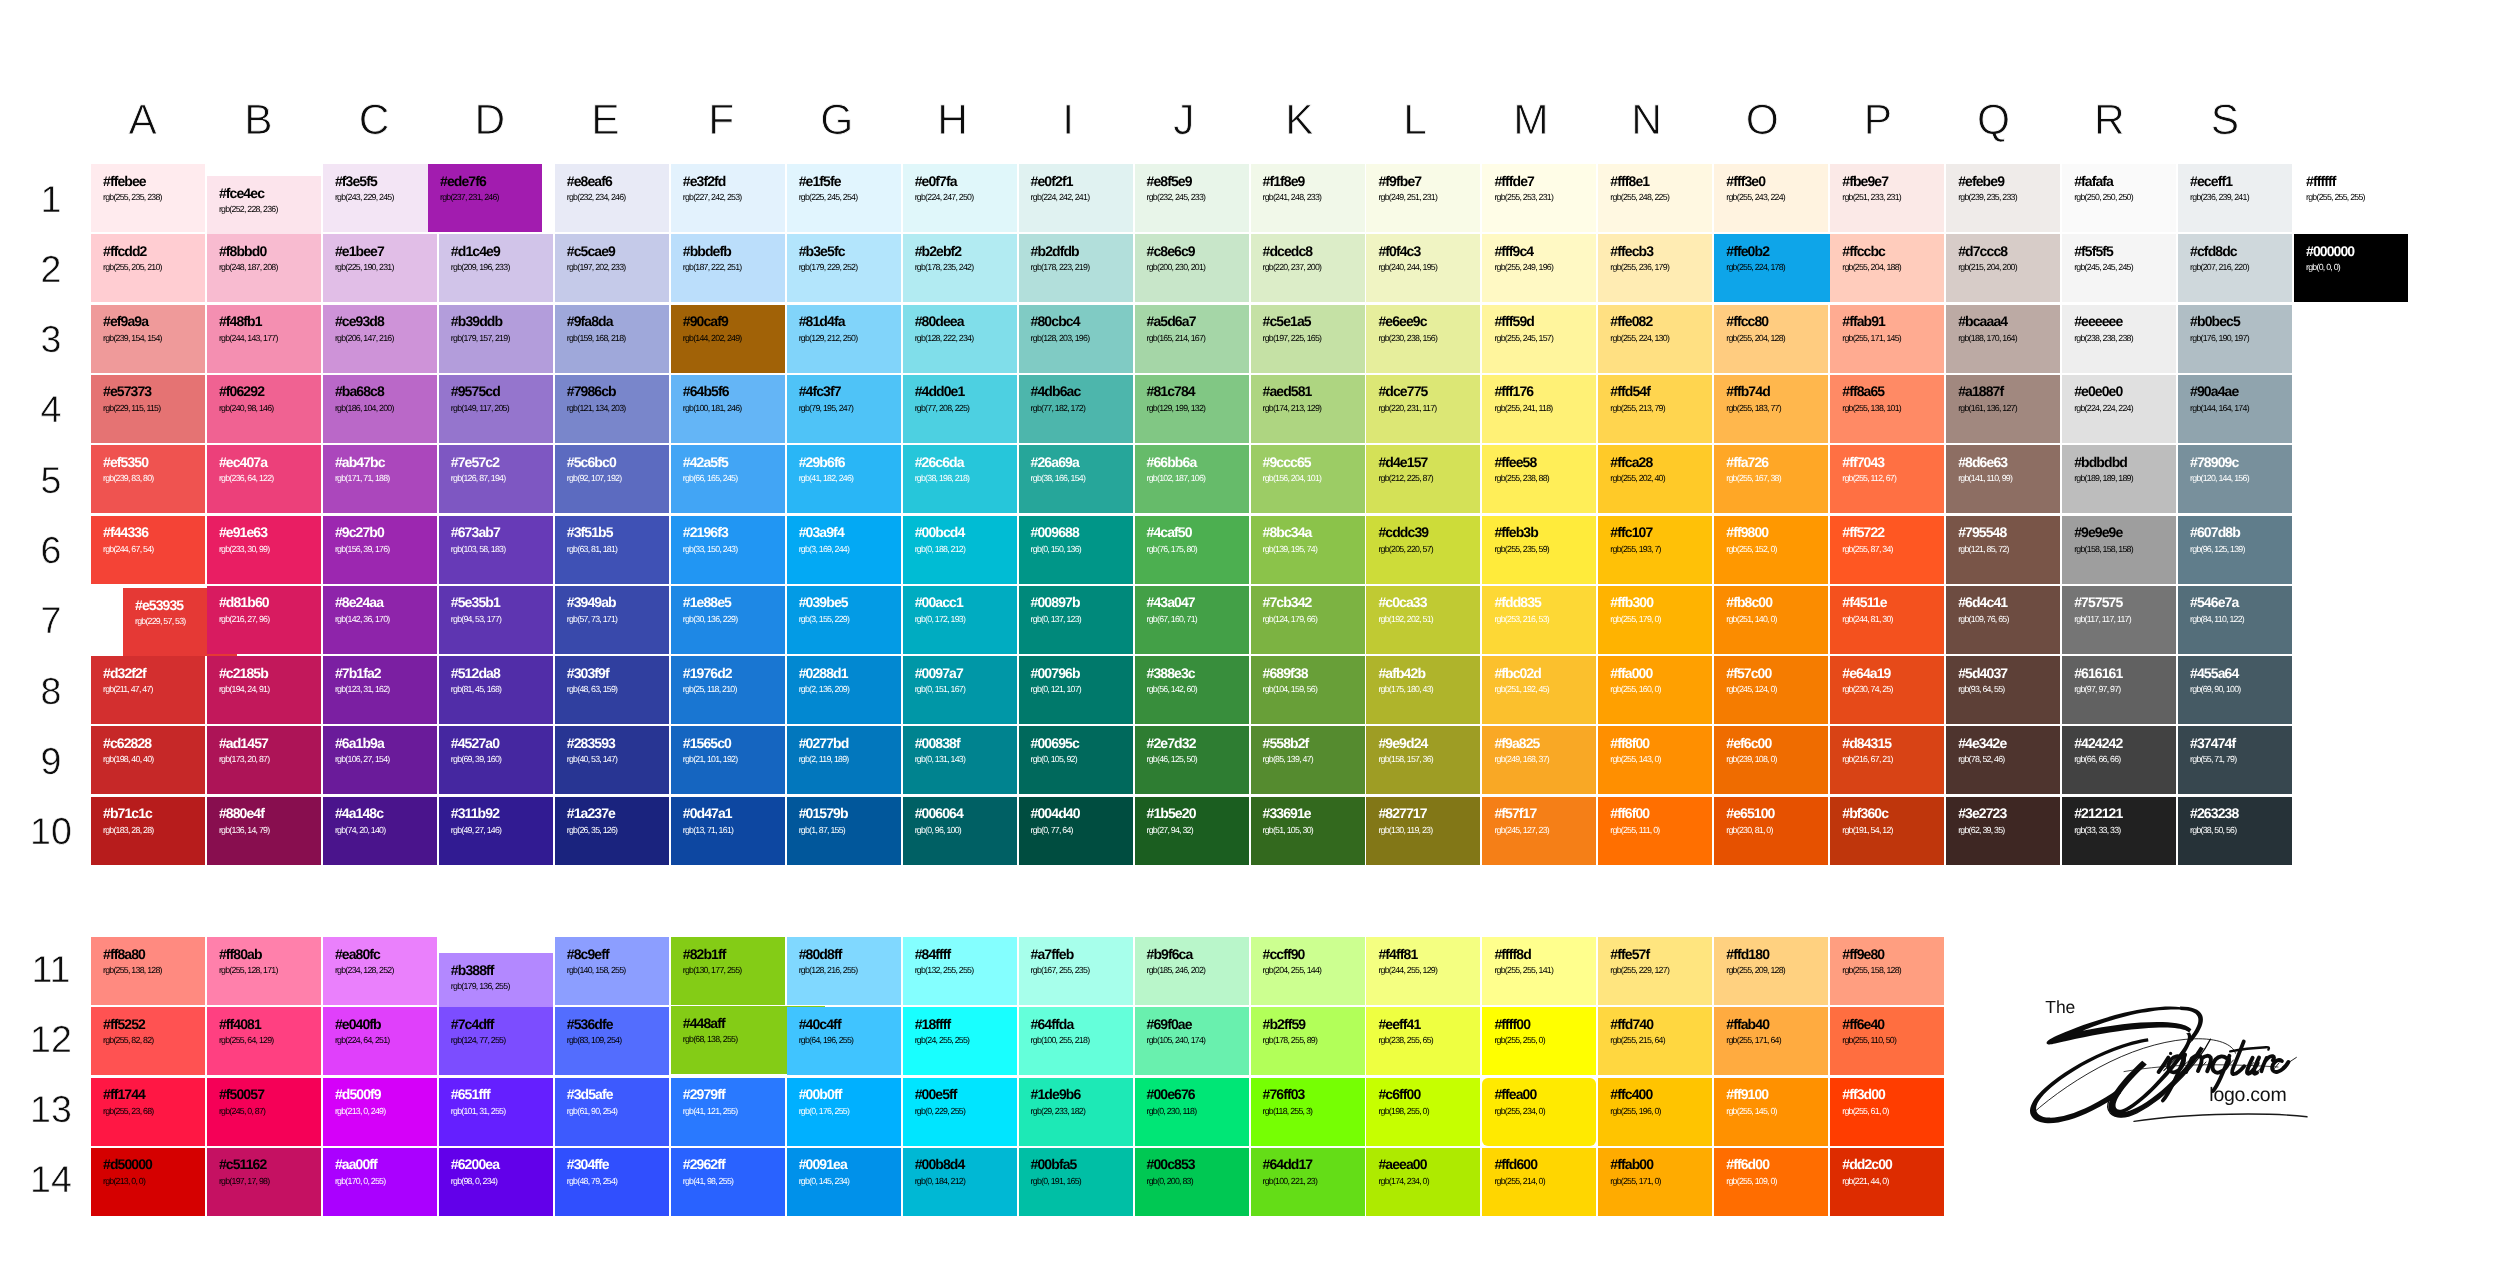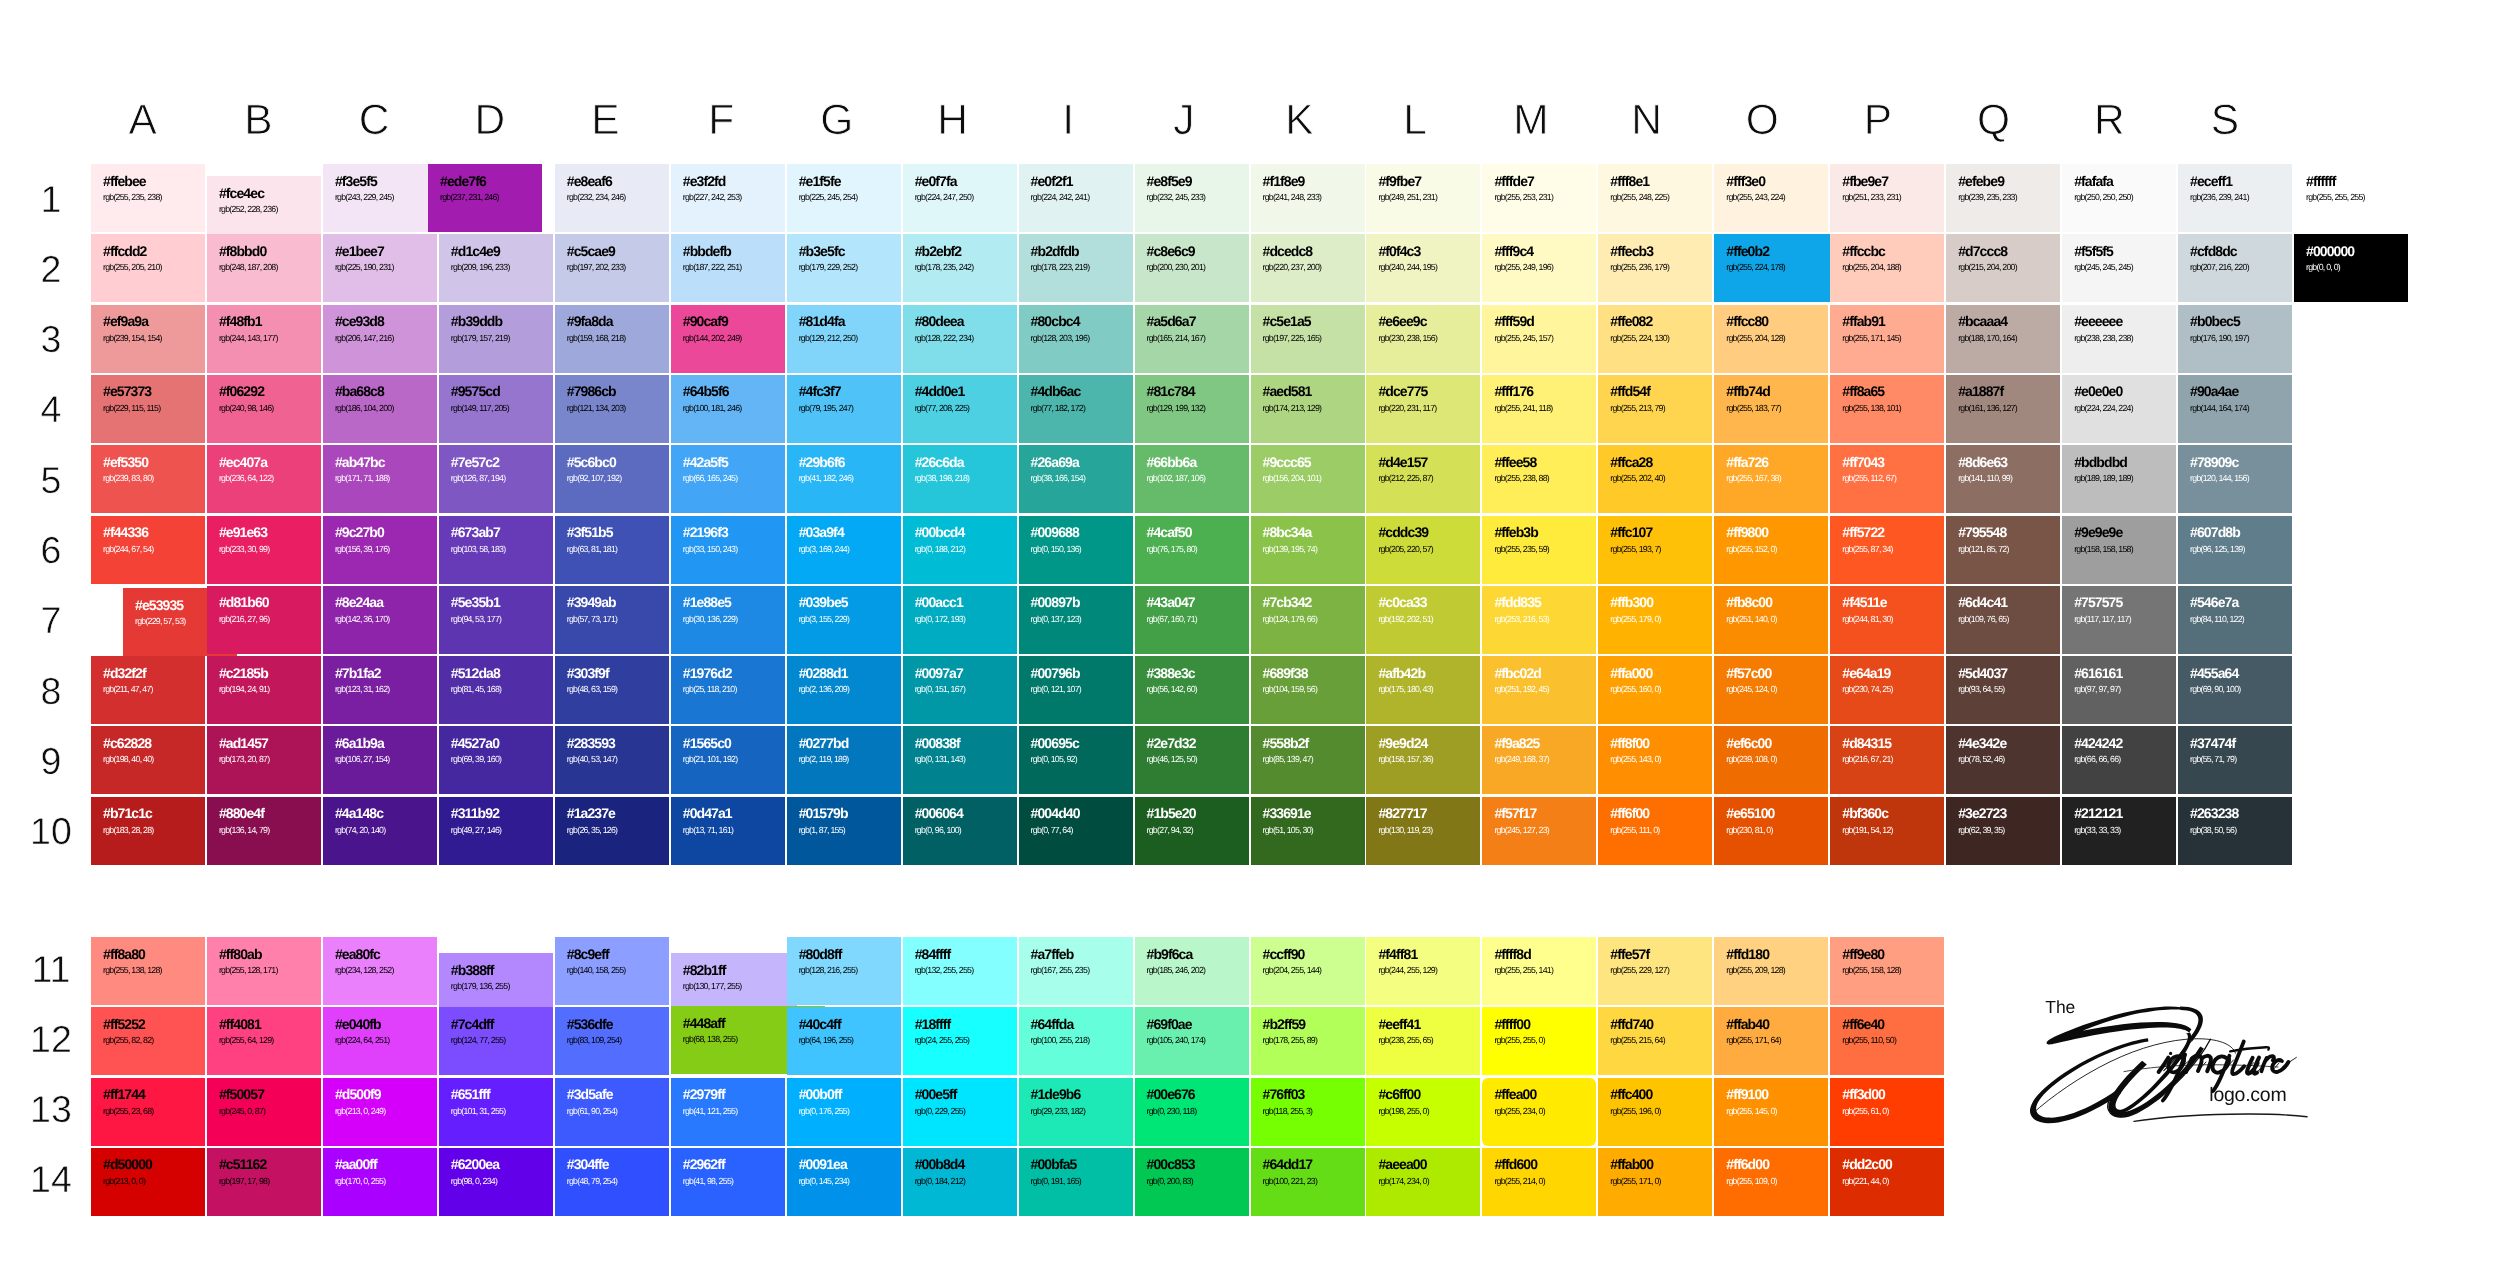"#90caf9" div.cell { background: #ec4899 -> #a16207 }
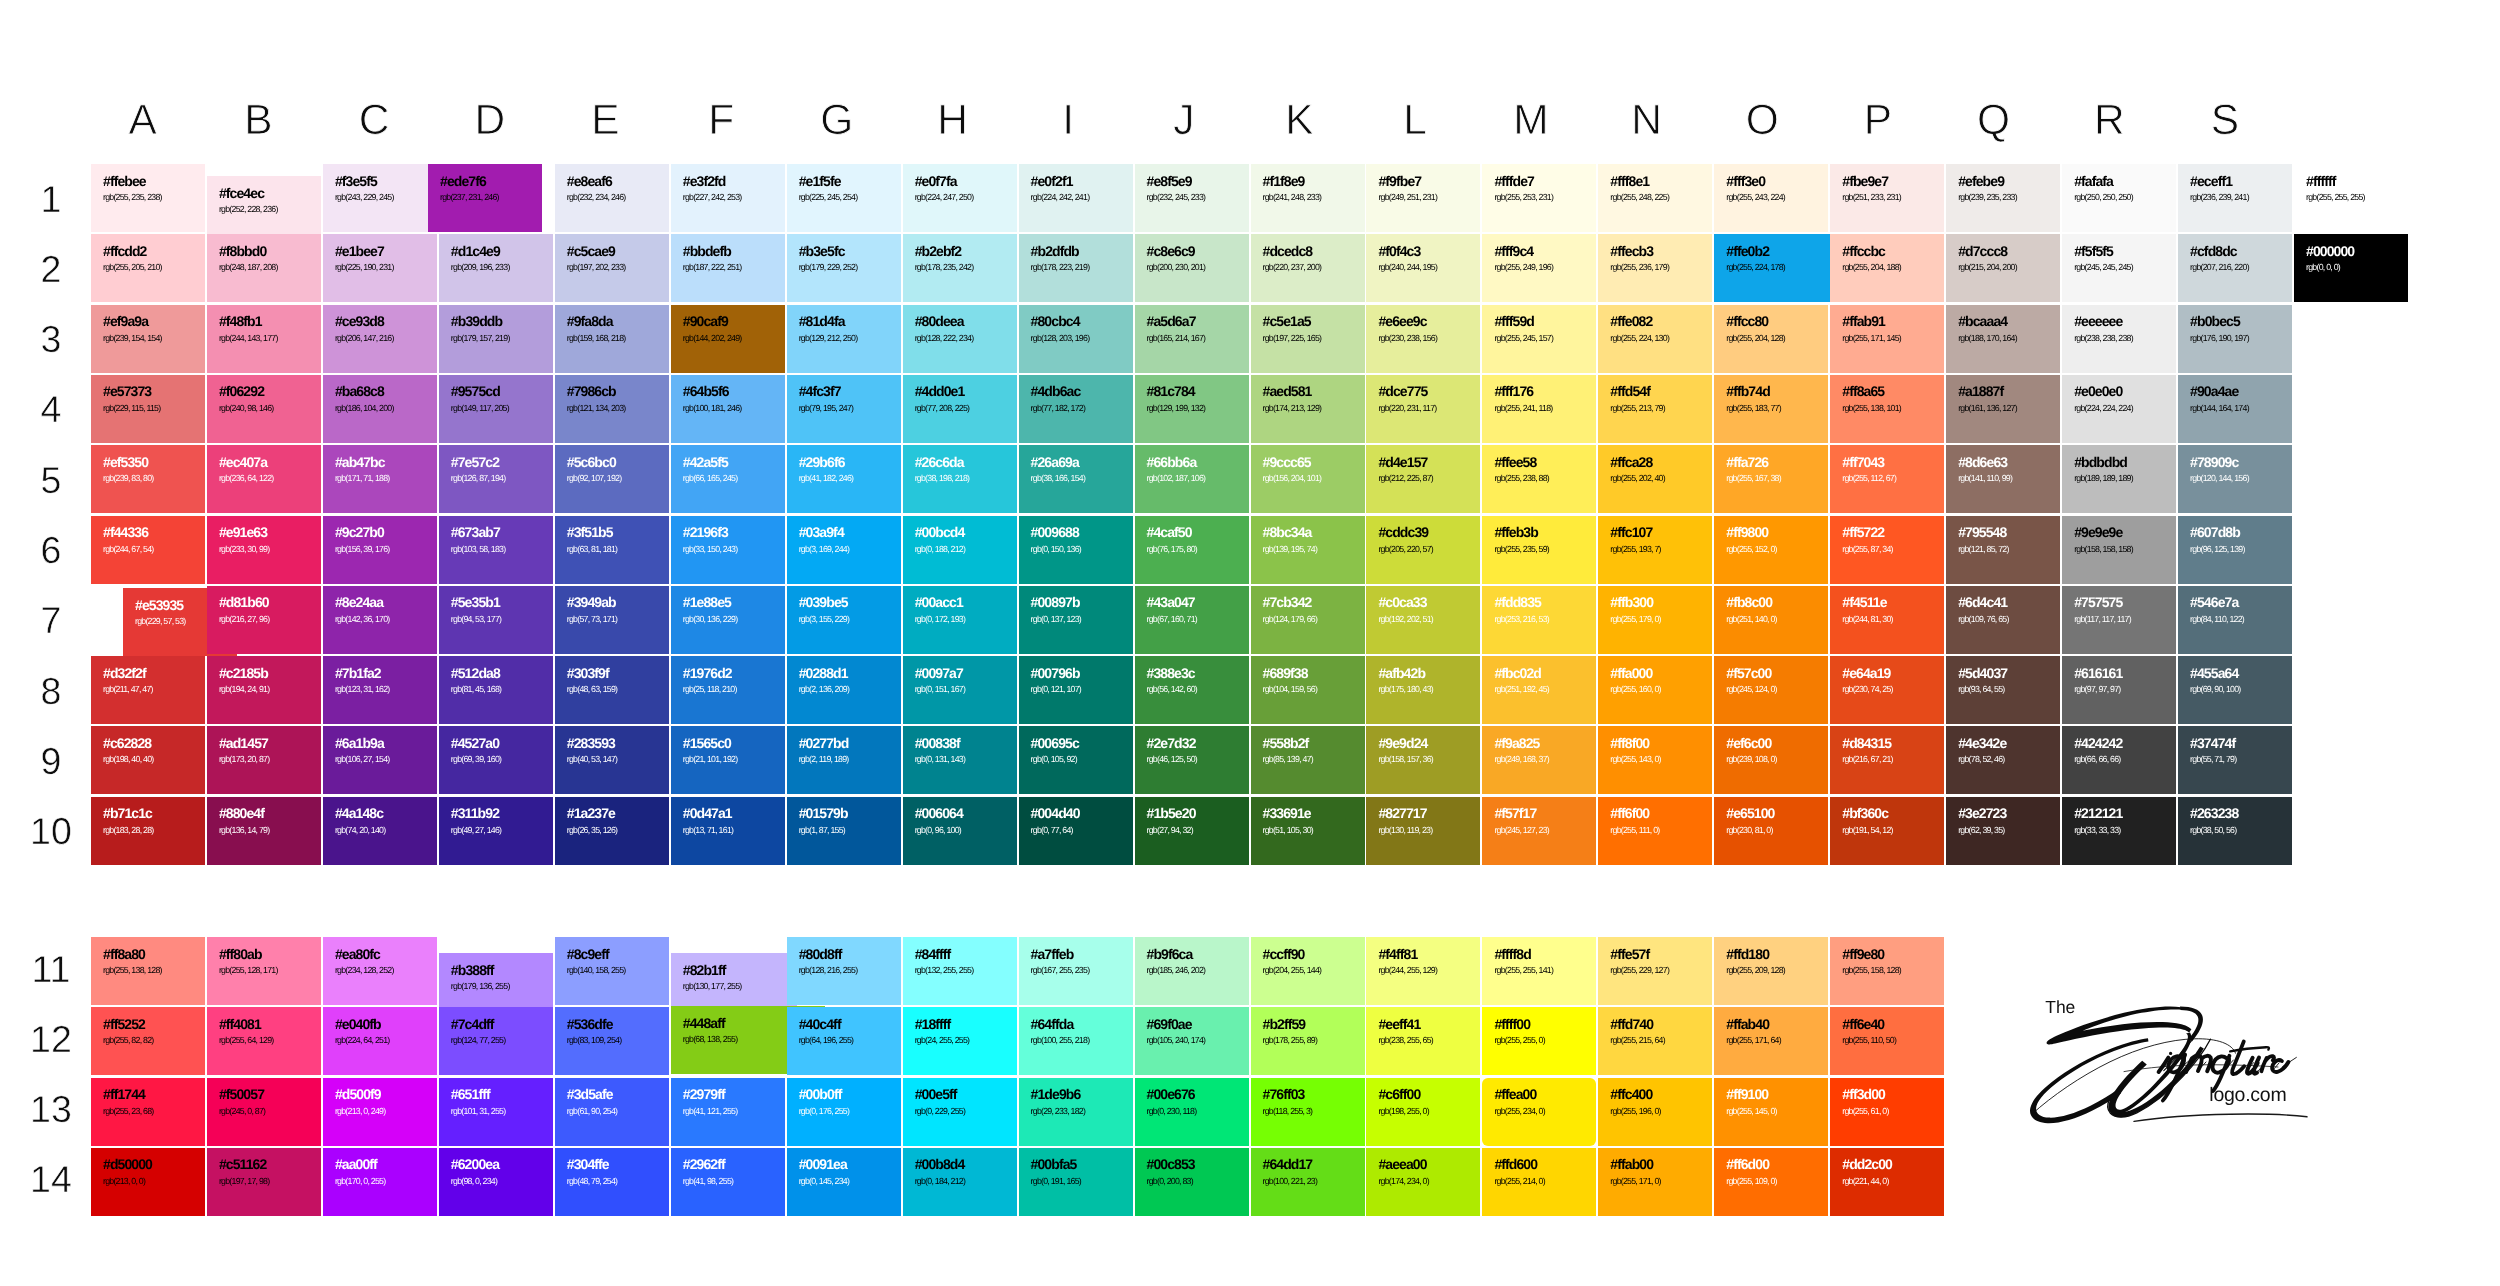"#82b1ff" div.cell { background: #c4b5fd -> #84cc16; padding-left: 12px -> none; top: 16px -> 0px }
